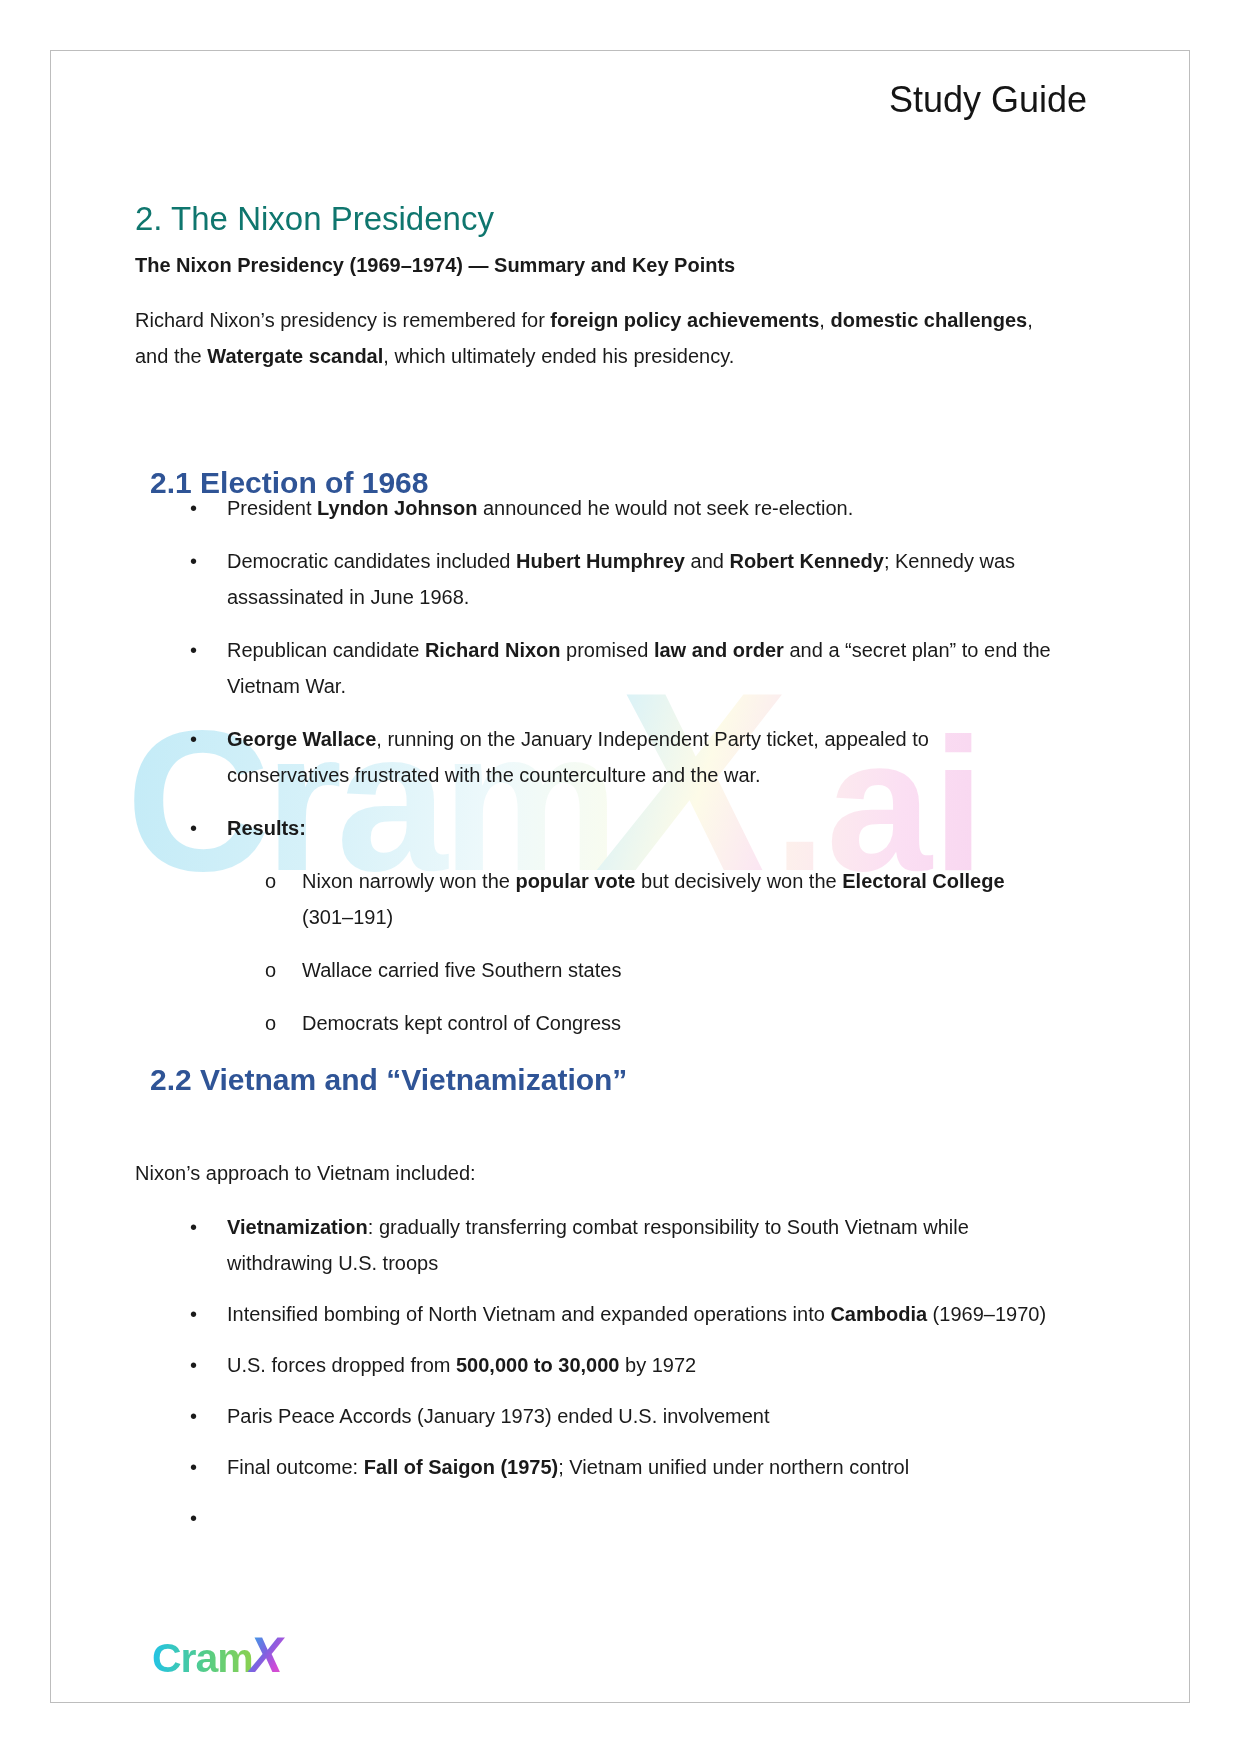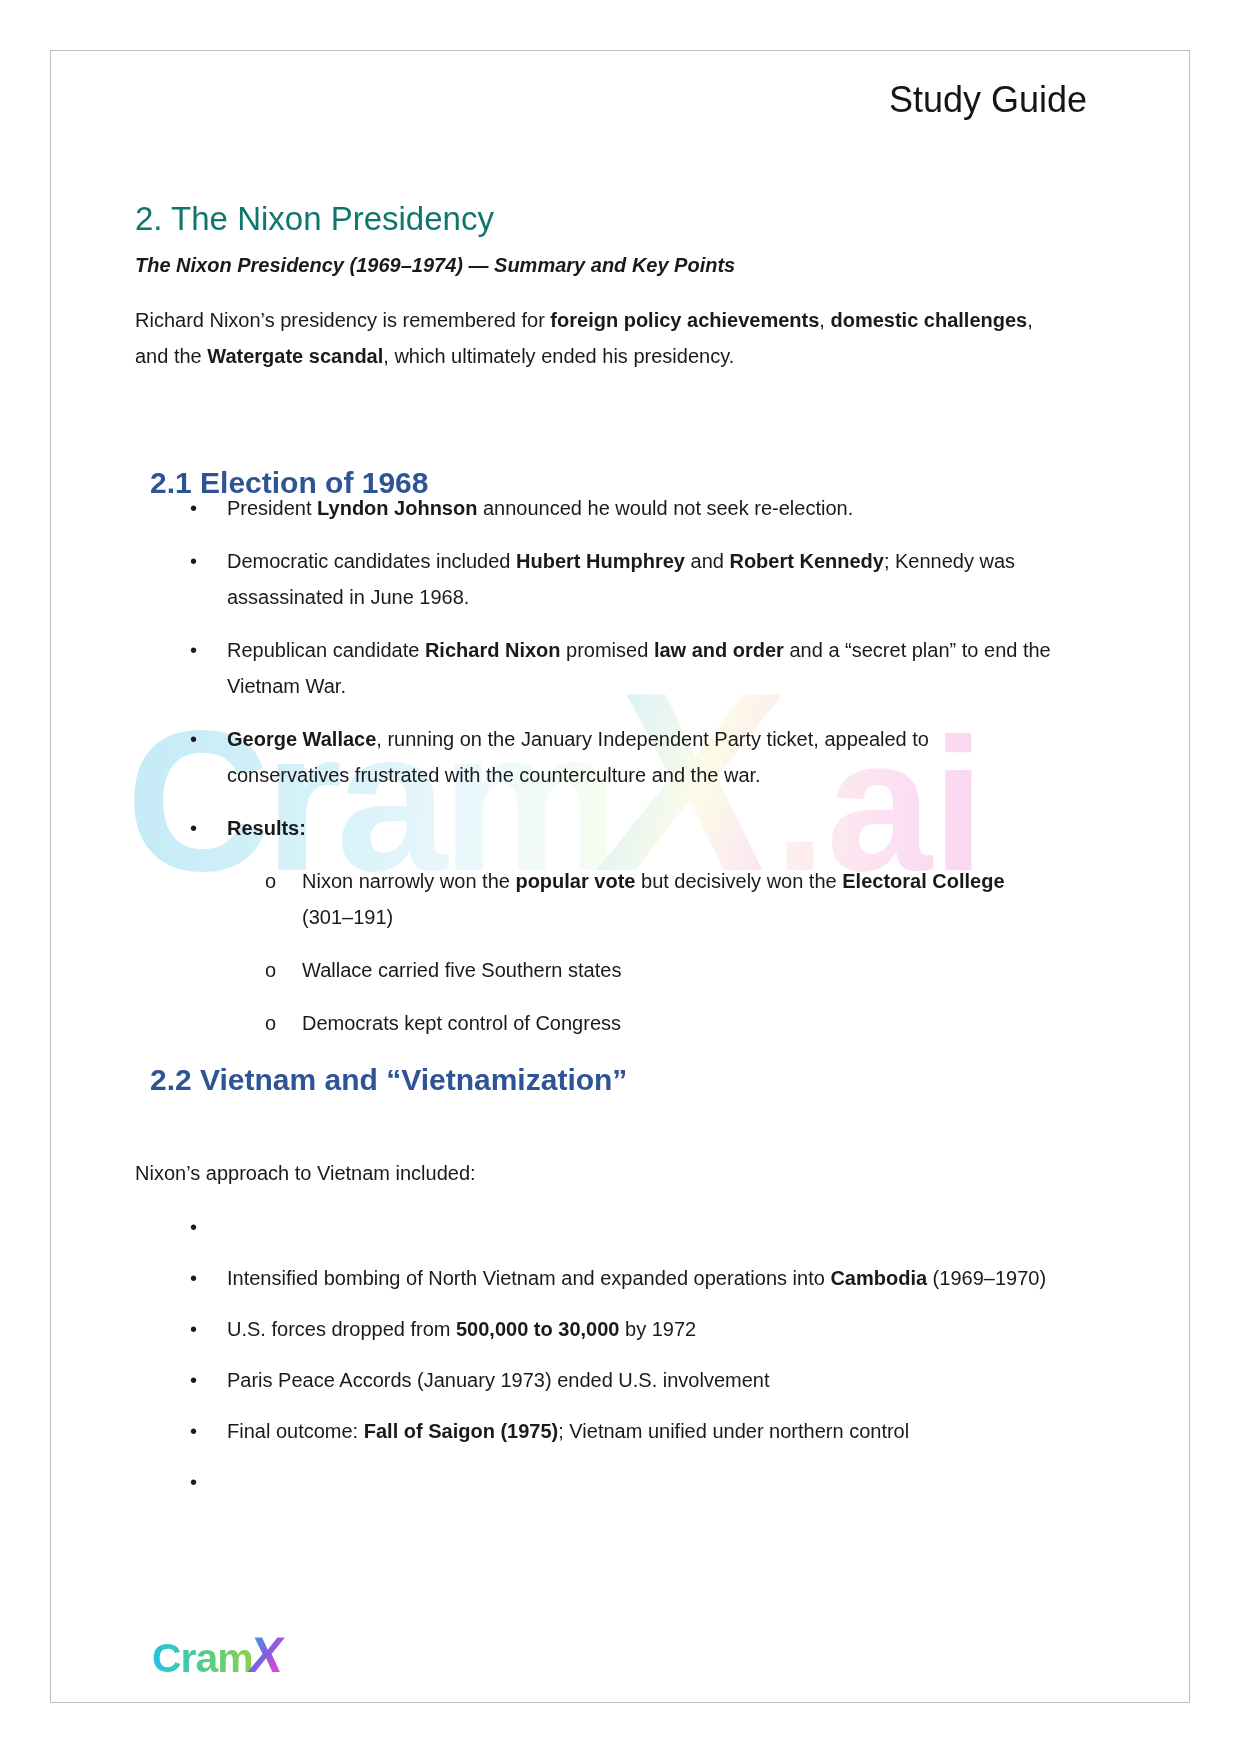"The Nixon Presidency (1969–1974) —" .subtitle { font-style: italic -> none }
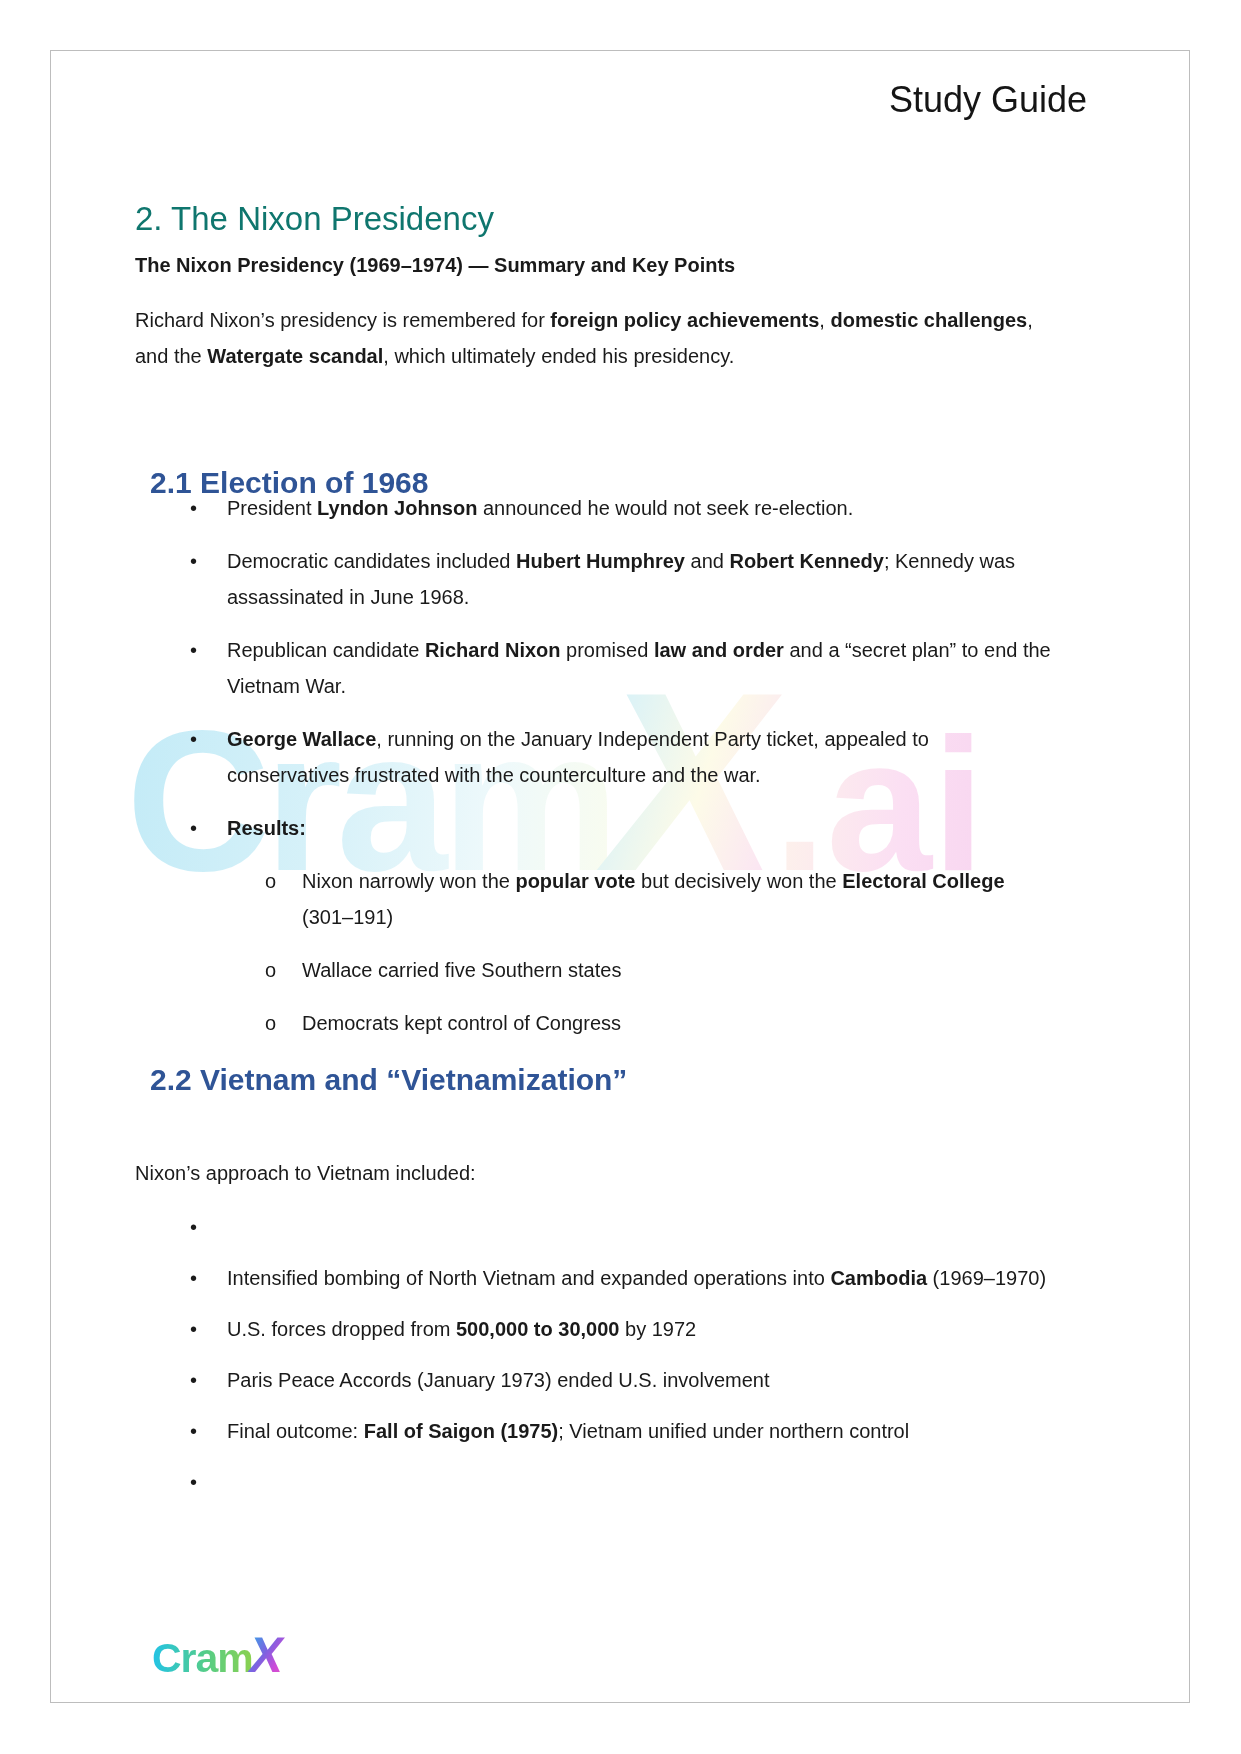"Vietnamization: gradually transferring" span.runs { html: none -> <span><span>Vietnamization</span><span>: gradually transferring combat responsibility to South Vietnam while</span><br><span>withdrawing U.S. troops</span></span> }
